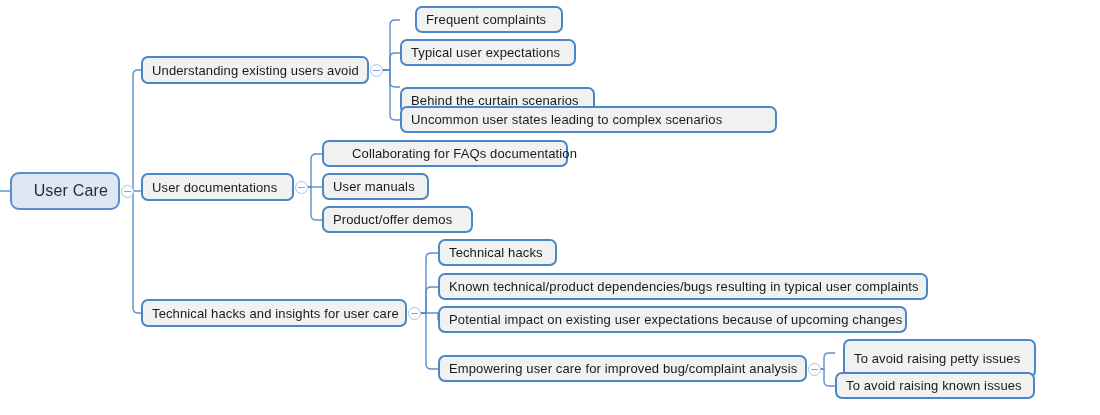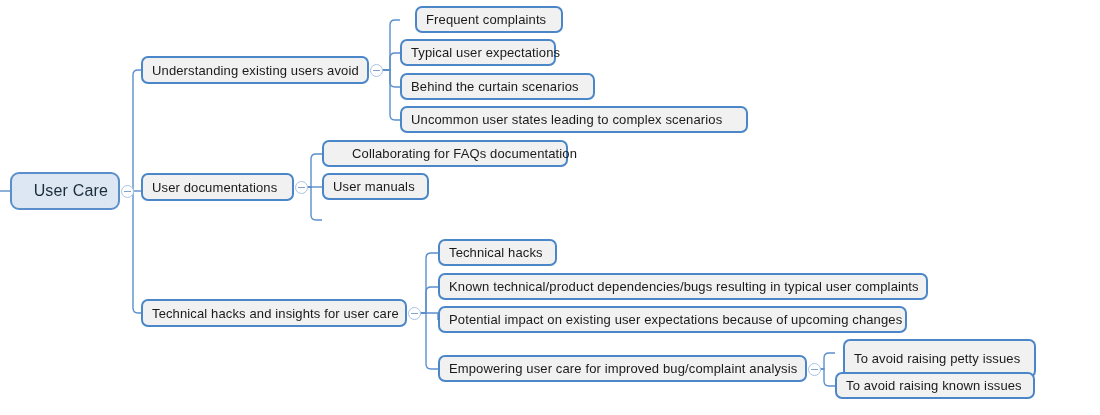"Typical user expectations" div.node { width: 156px -> 176px }
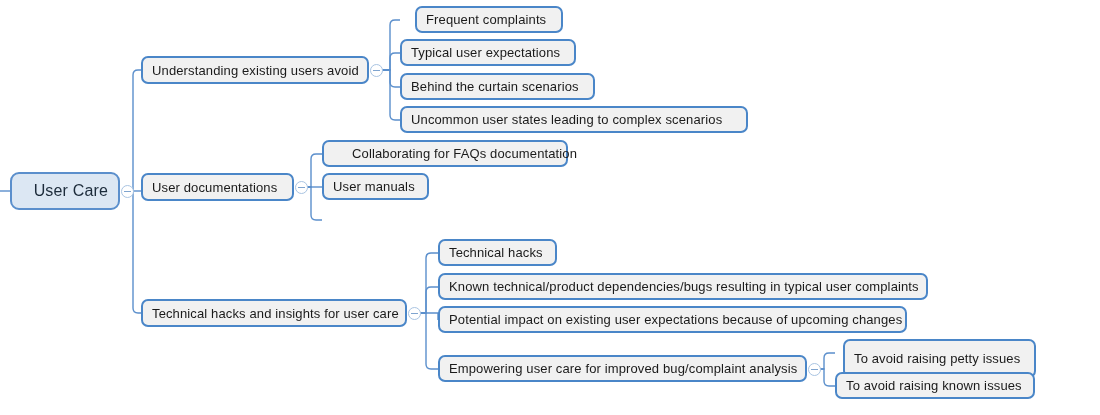"Behind the curtain scenarios" div.node { top: 73px -> 87px }
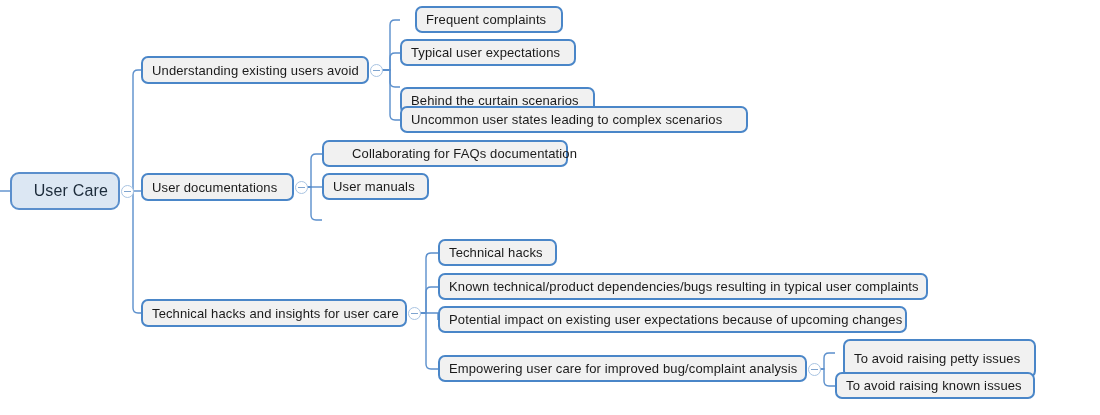"Uncommon user states leading to" div.node { width: 348px -> 377px }
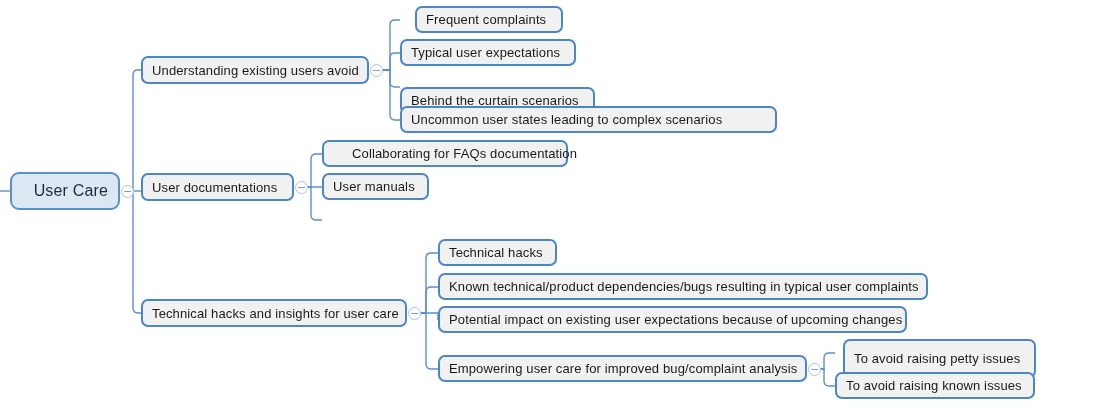"Product/offer demos" div.node { html: none -> <div> <span>Product/offer demos</span> </div> }
